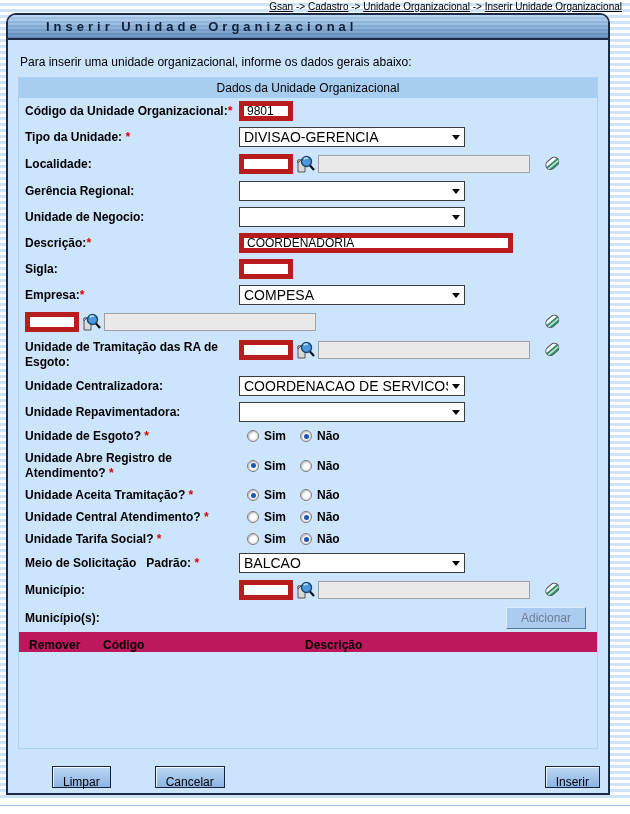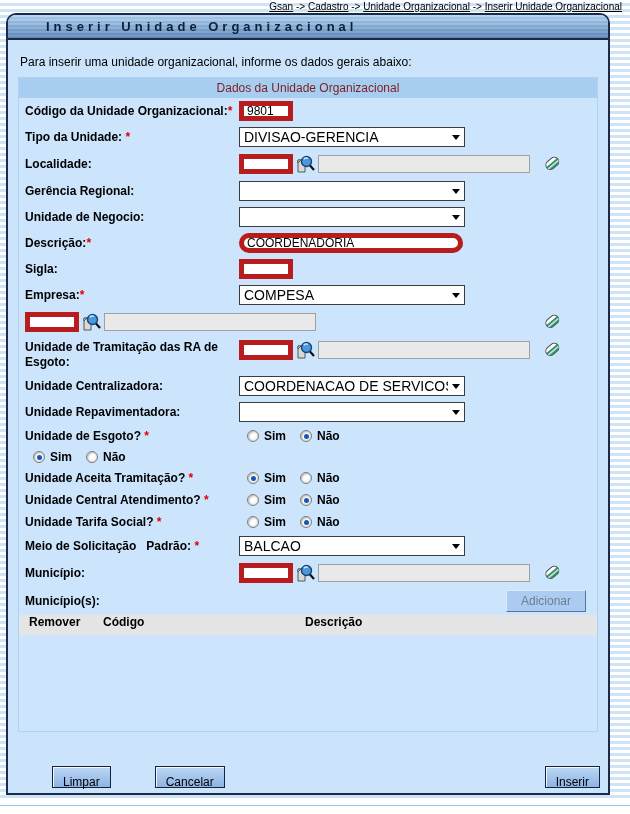"Dados da Unidade Organizacional" .band { color: #7f1d1d -> #000000 }
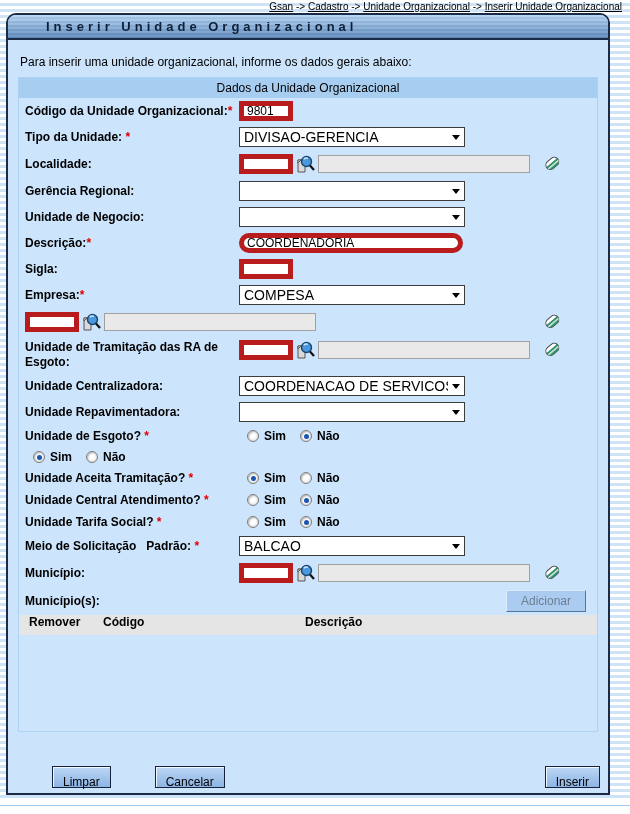"COORDENADORIA" .wide { border-radius: 10px -> none; width: 224px -> 274px }
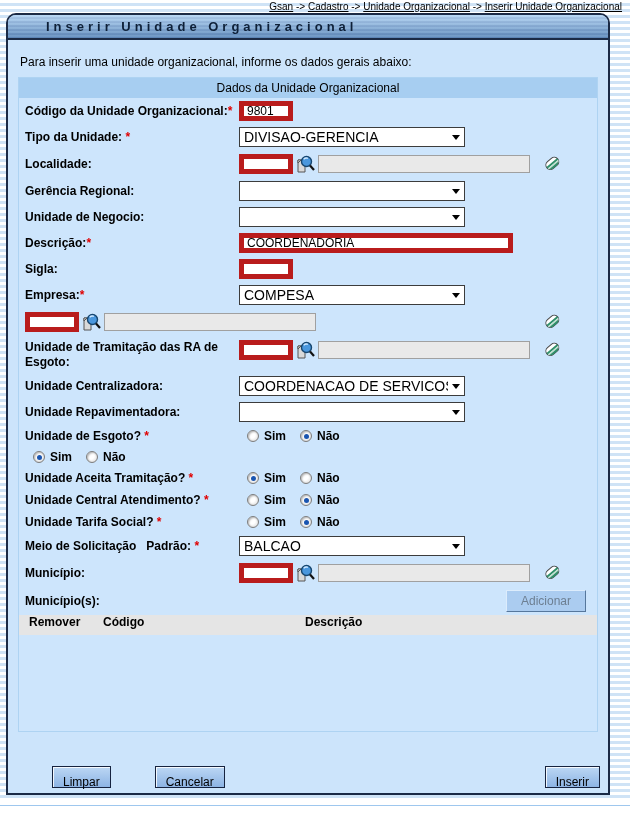"Unidade Abre Registro de Atendimento?" div.lbl { html: none -> <div><span>Unidade Abre Registro de Atendimento? </span><span>*</span></div> }
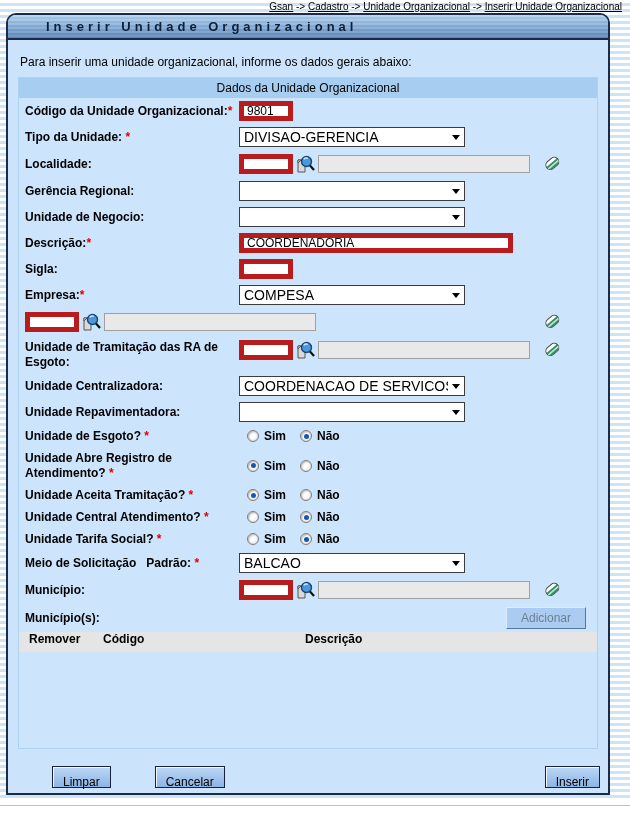"Remover" .thead { align-items: flex-start -> flex-end; background: #e5e5e5 -> #be185d }
